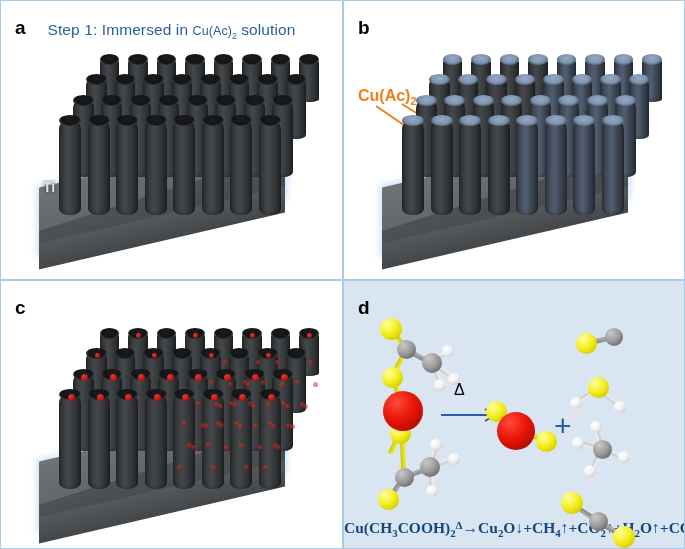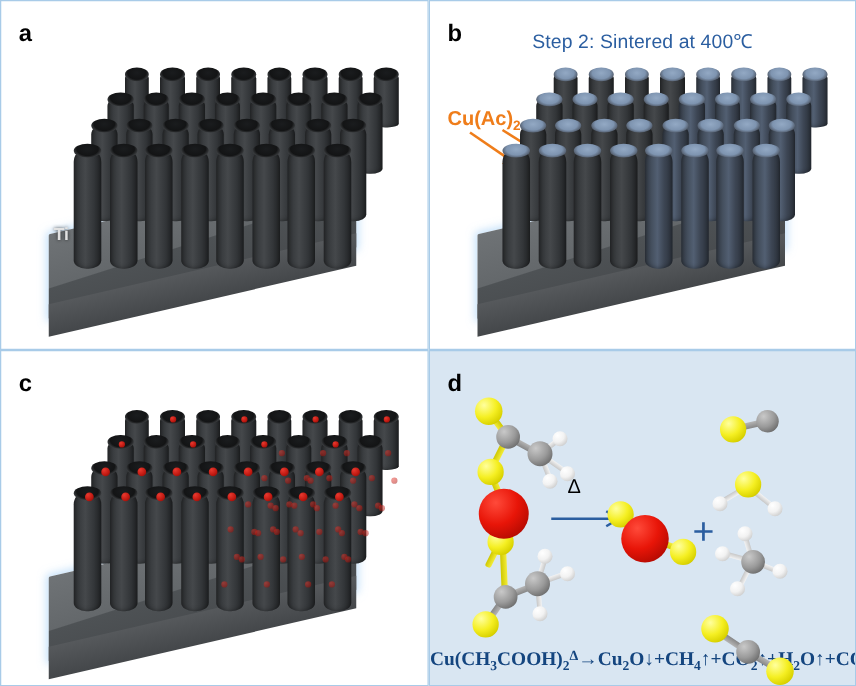"Step 1: Immersed in Cu(Ac)2" div.panel-title { html: none -> <div><span>Step 1: Immersed in </span><span><span>Cu(Ac)</span><sub>2</sub></span><span> solution</span></div> }
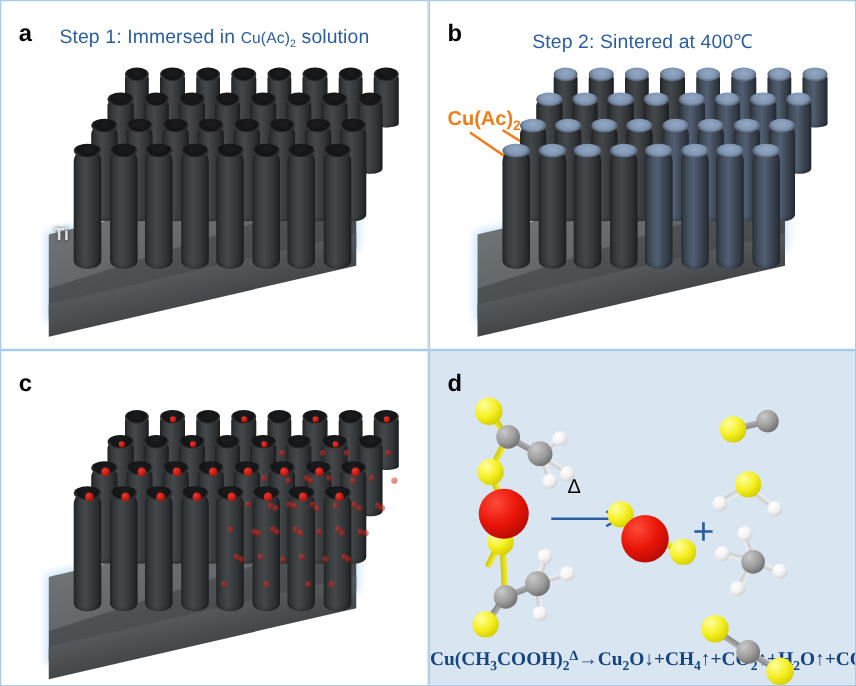"Step 2: Sintered at 400℃" div.panel-title { html: <div>Step 2: Sintered at 400℃</div> -> none }
